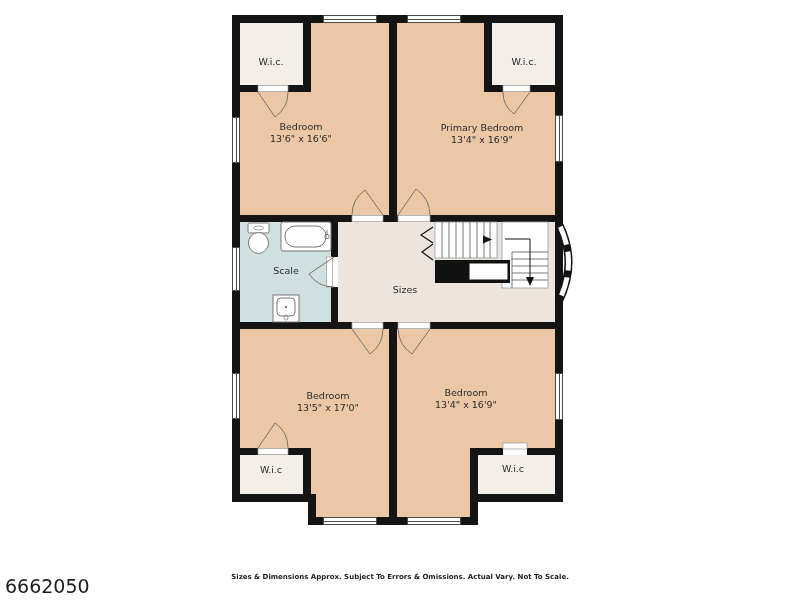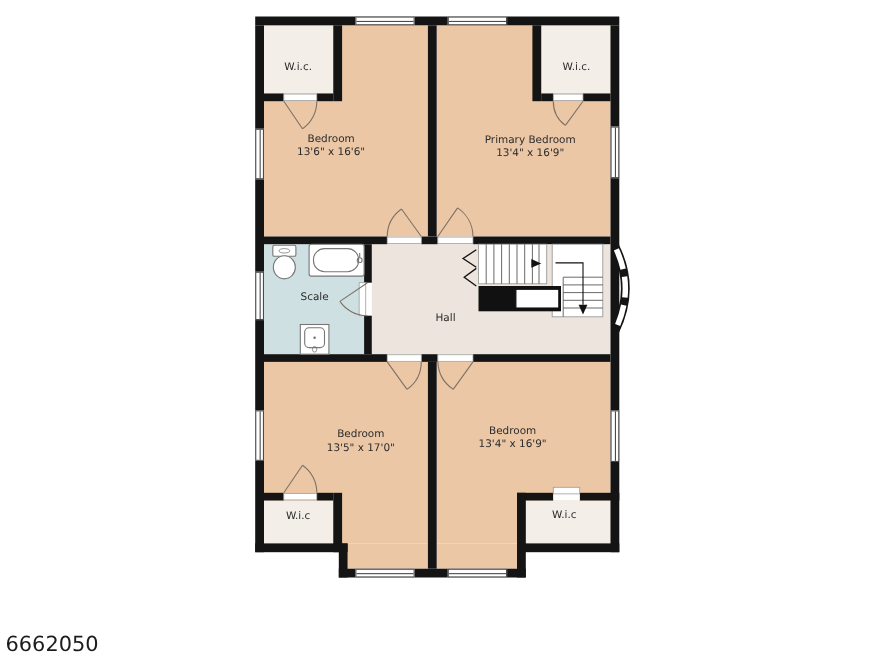"Hall" span { text: Hall -> Sizes }
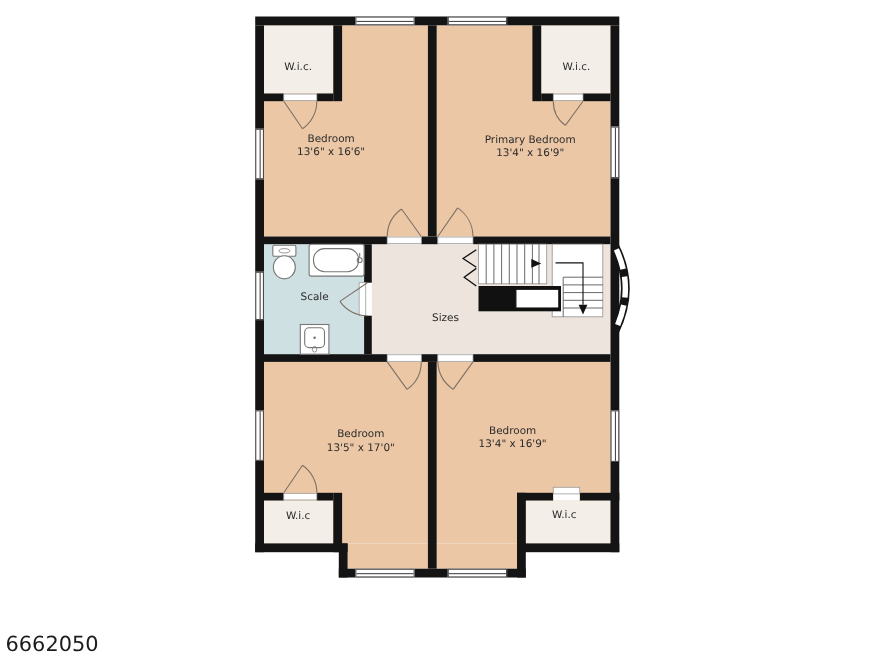"Sizes & Dimensions Approx. Subject" div { html: none -> <div>Sizes &amp; Dimensions Approx. Subject To Errors &amp; Omissions. Actual Vary. Not To Scale.</div> }
